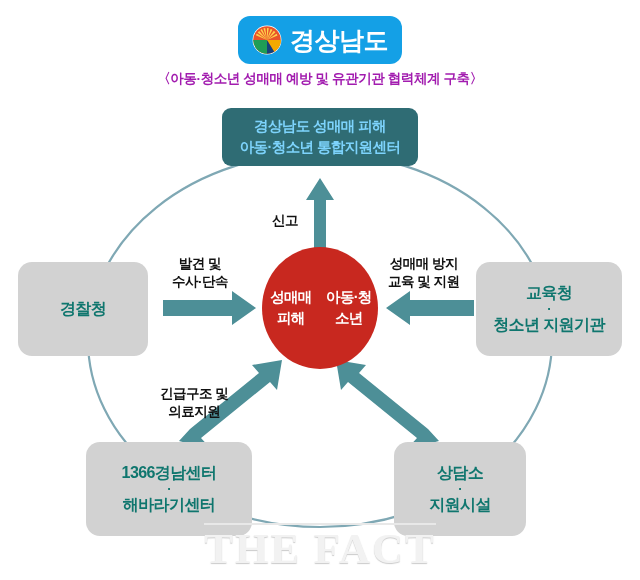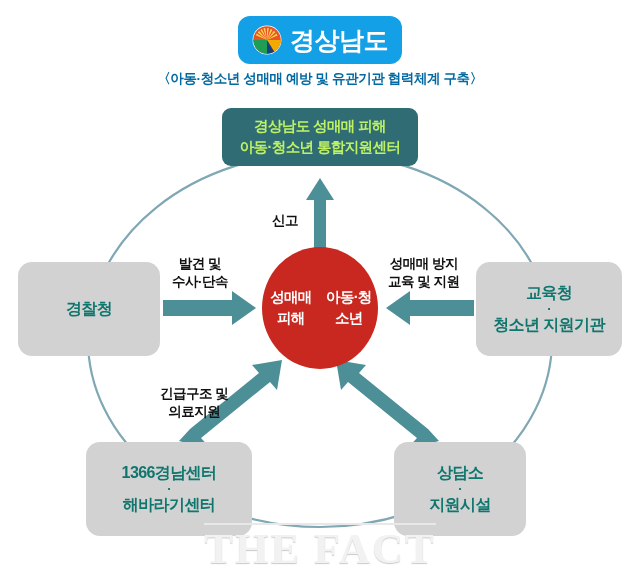"〈아동·청소년 성매매 예방 및 유관기관" .subtitle { color: #0369a1 -> #a21caf }
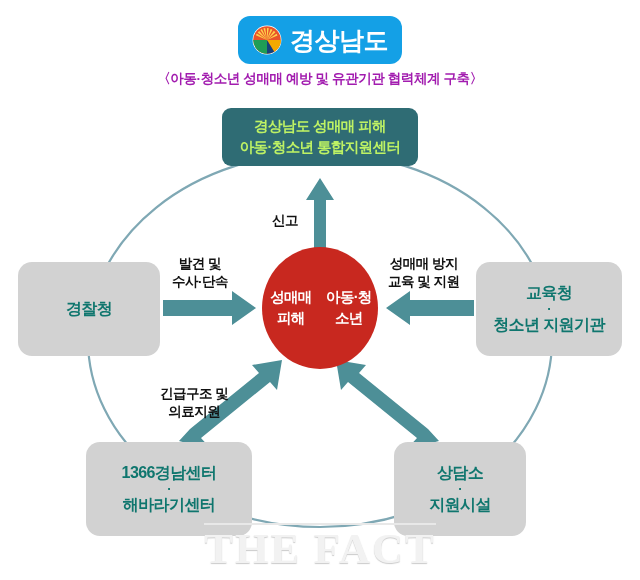"경상남도 성매매 피해" .box-top { color: #bef264 -> #7dd3fc }
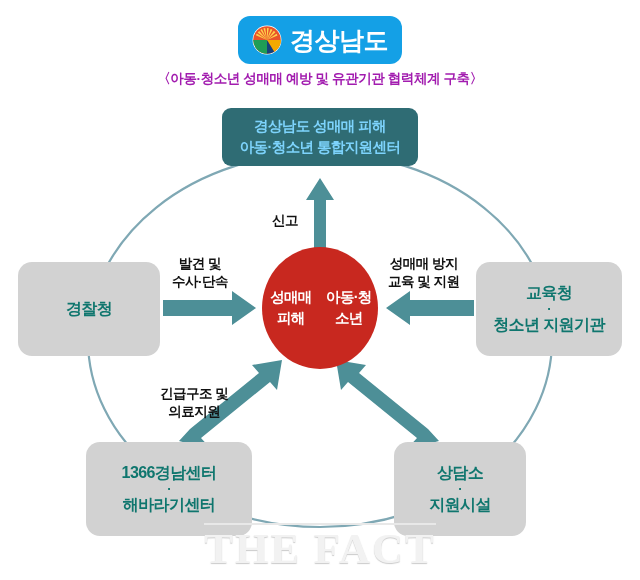"경찰청" .box-police { width: 142px -> 130px }
